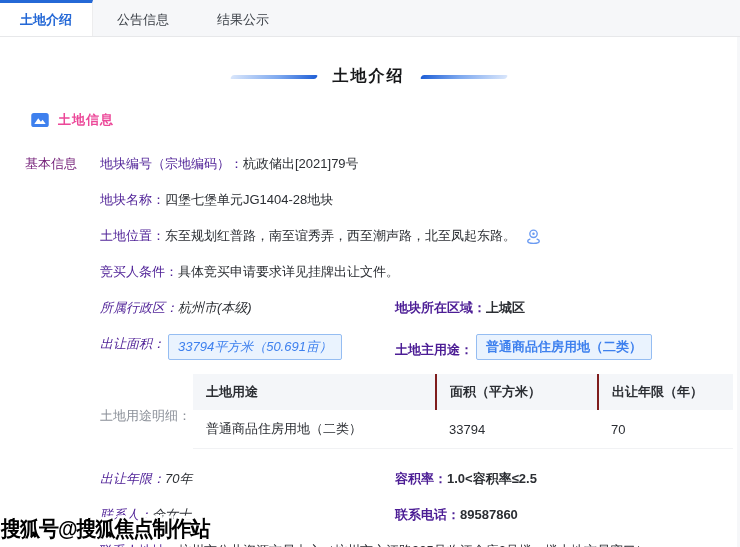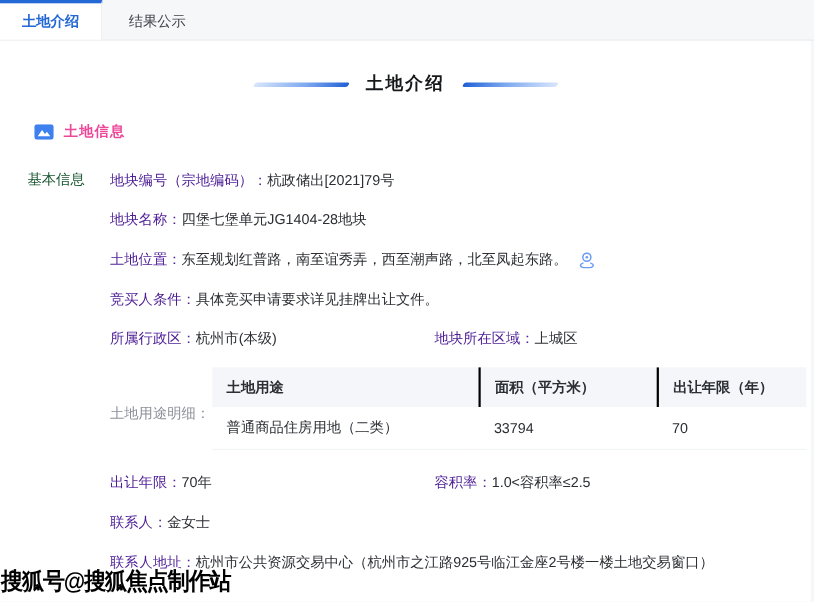"公告信息" div.tab { html: none -> <div>公告信息</div> }
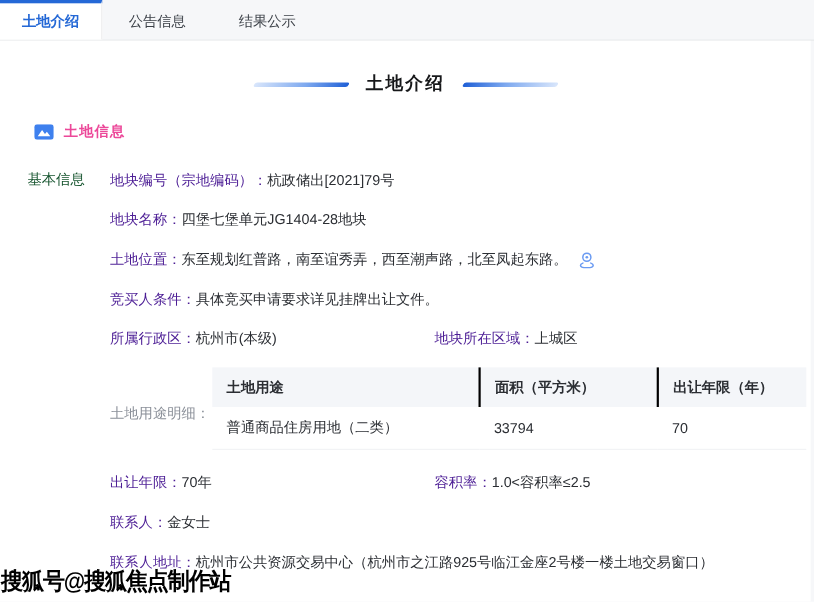"基本信息" .side-label { color: #14532d -> #701a75 }
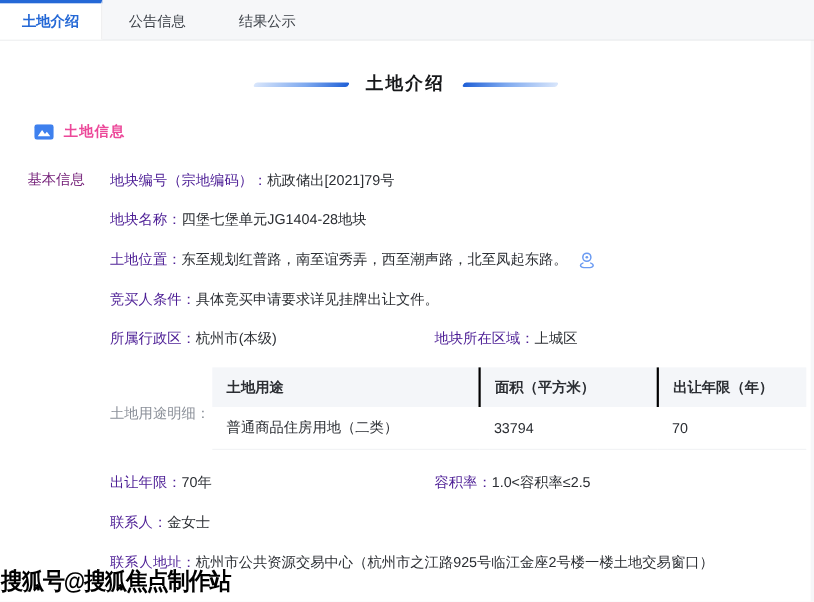"所属行政区：" .col-a { font-style: none -> italic }
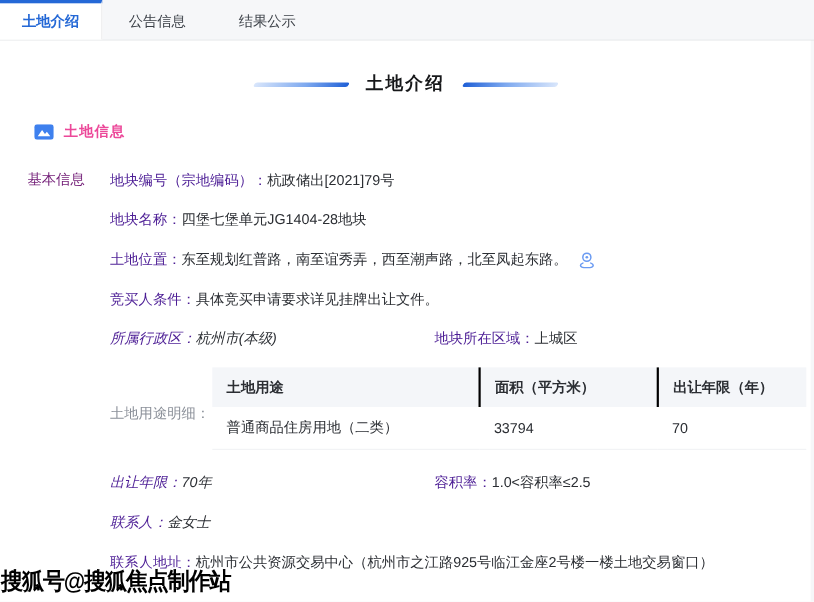"地块所在区域：" .col-b { font-weight: none -> bold }
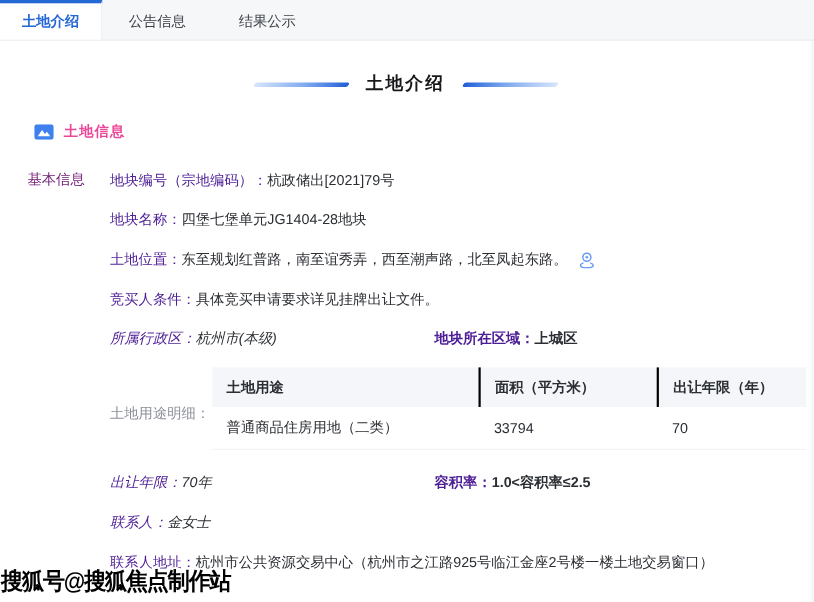"出让面积：" div.two-col { html: none -> <div> <div> <span>出让面积：</span> <span>33794平方米（50.691亩）</span> </div> <div> <span>土地主用途：</span> <span>普通商品住房用地（二类）</span> </div> </div> }
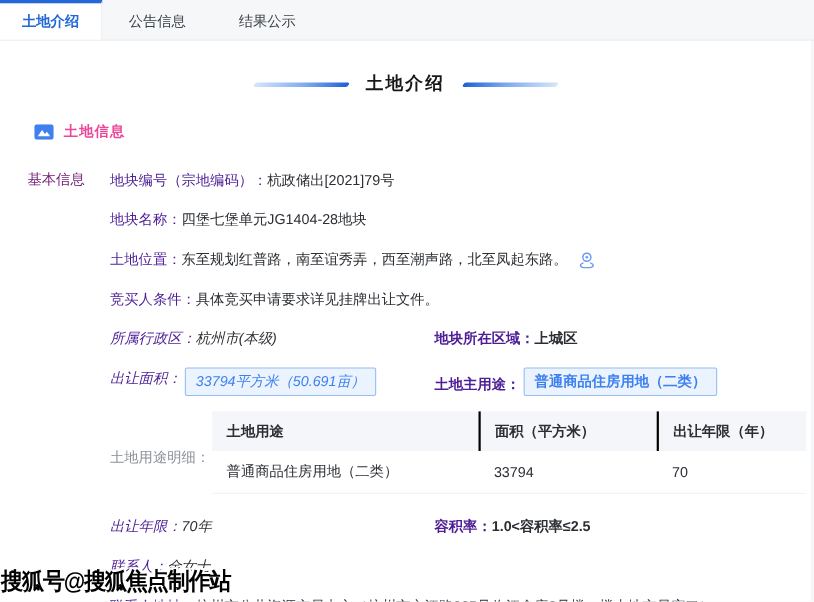"面积（平方米）" .use-table th { border-left: 2px solid #000000 -> 2px solid #7f1d1d }
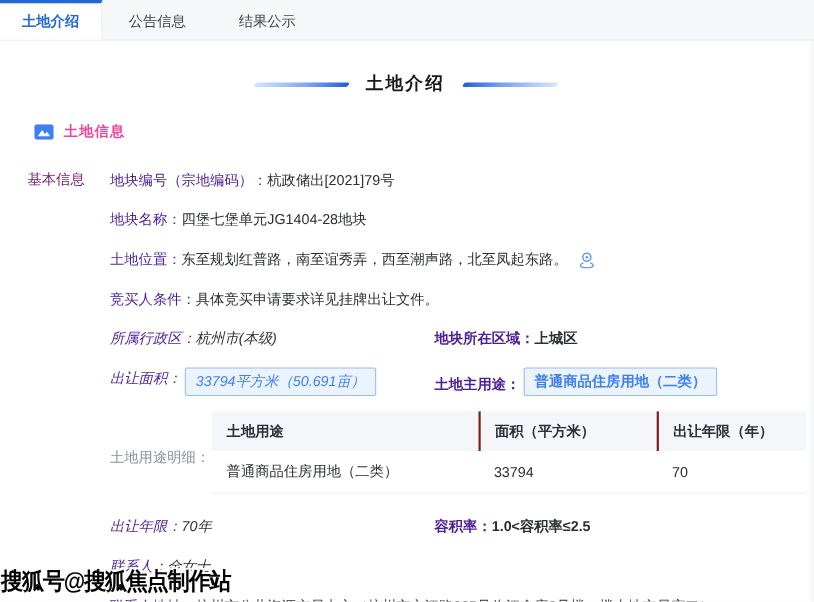"联系电话：" div.col-b { html: none -> <div> <span>联系电话：</span> <span>89587860</span> </div> }
